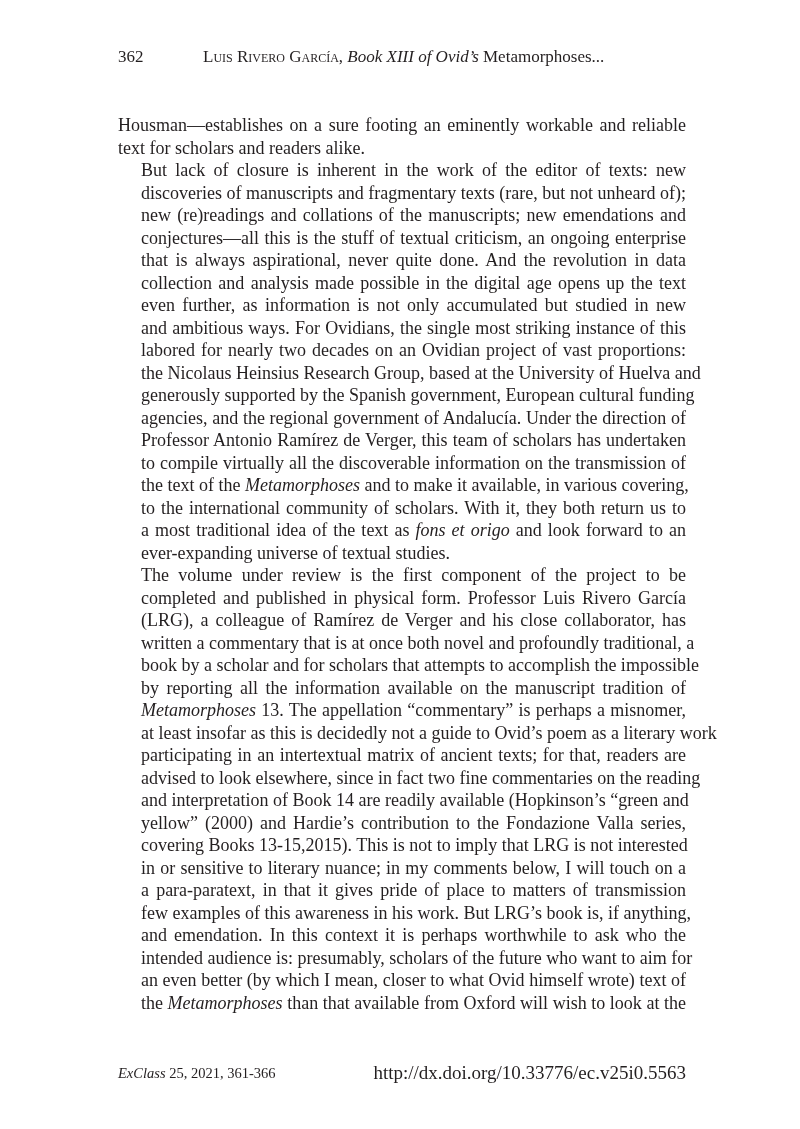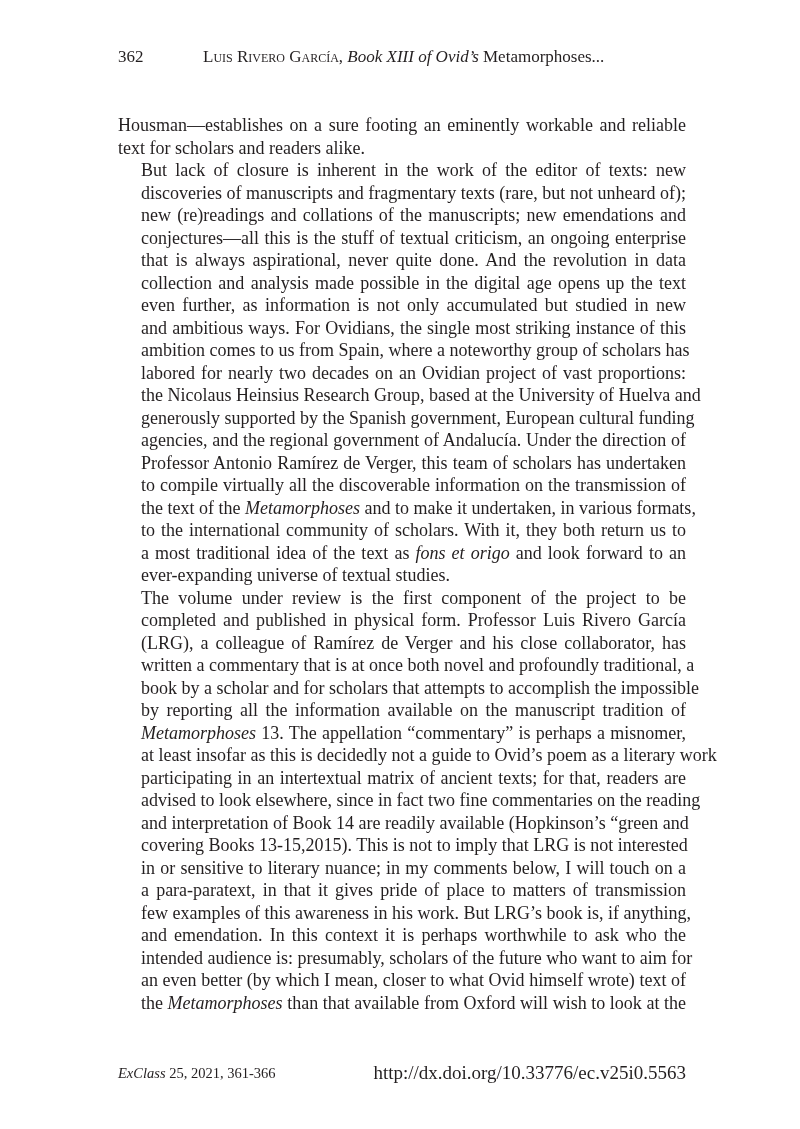"ambition comes to us from" span.line { html: <span><span>ambition comes to us from Spain, where a noteworthy group of scholars has</span></span> -> none }
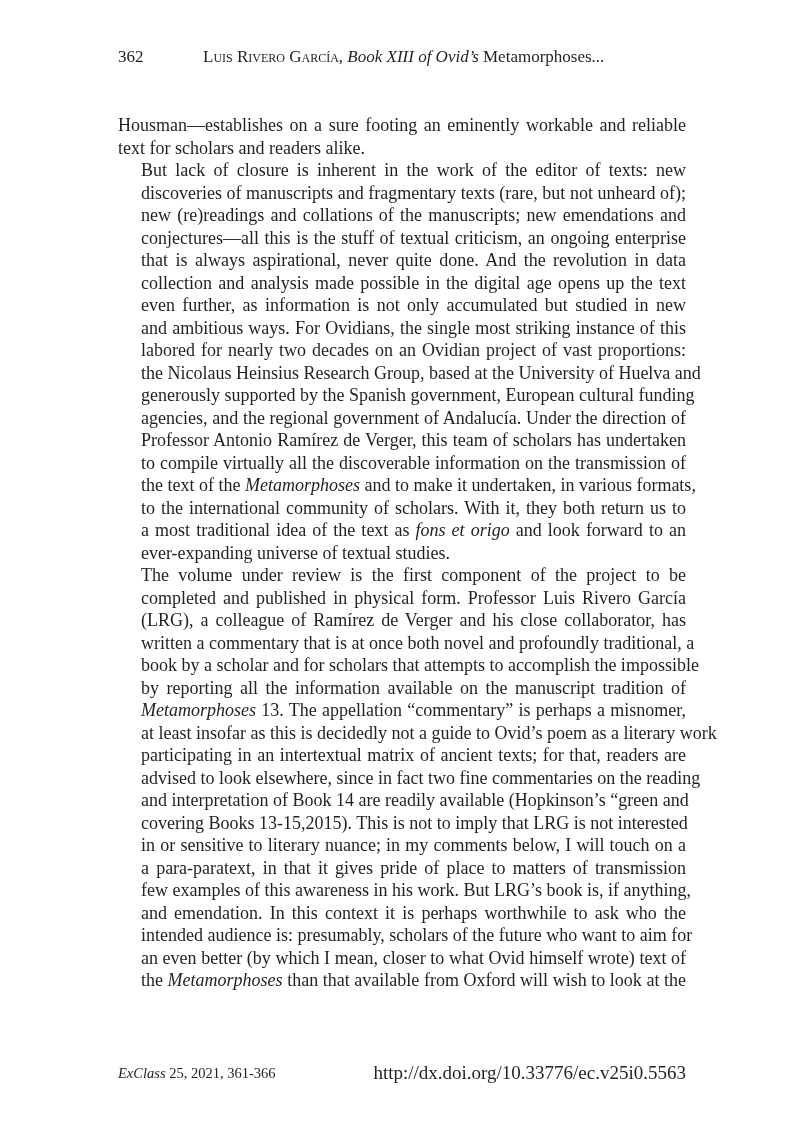"and to make it undertaken," span { text: undertaken, in various formats -> available, in various covering }
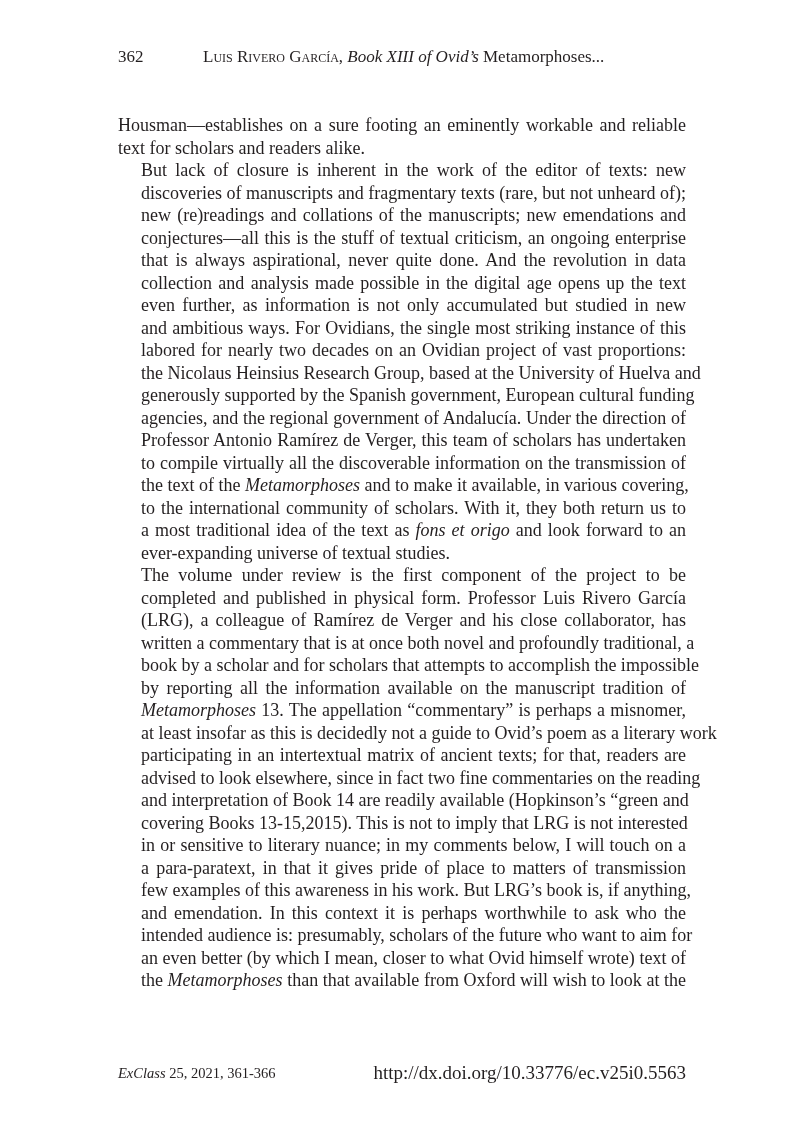"yellow” (2000) and Hardie’s contribution" span.line { html: none -> <span><span>yellow” (2000) and Hardie’s contribution to the Fondazione Valla series,</span></span> }
